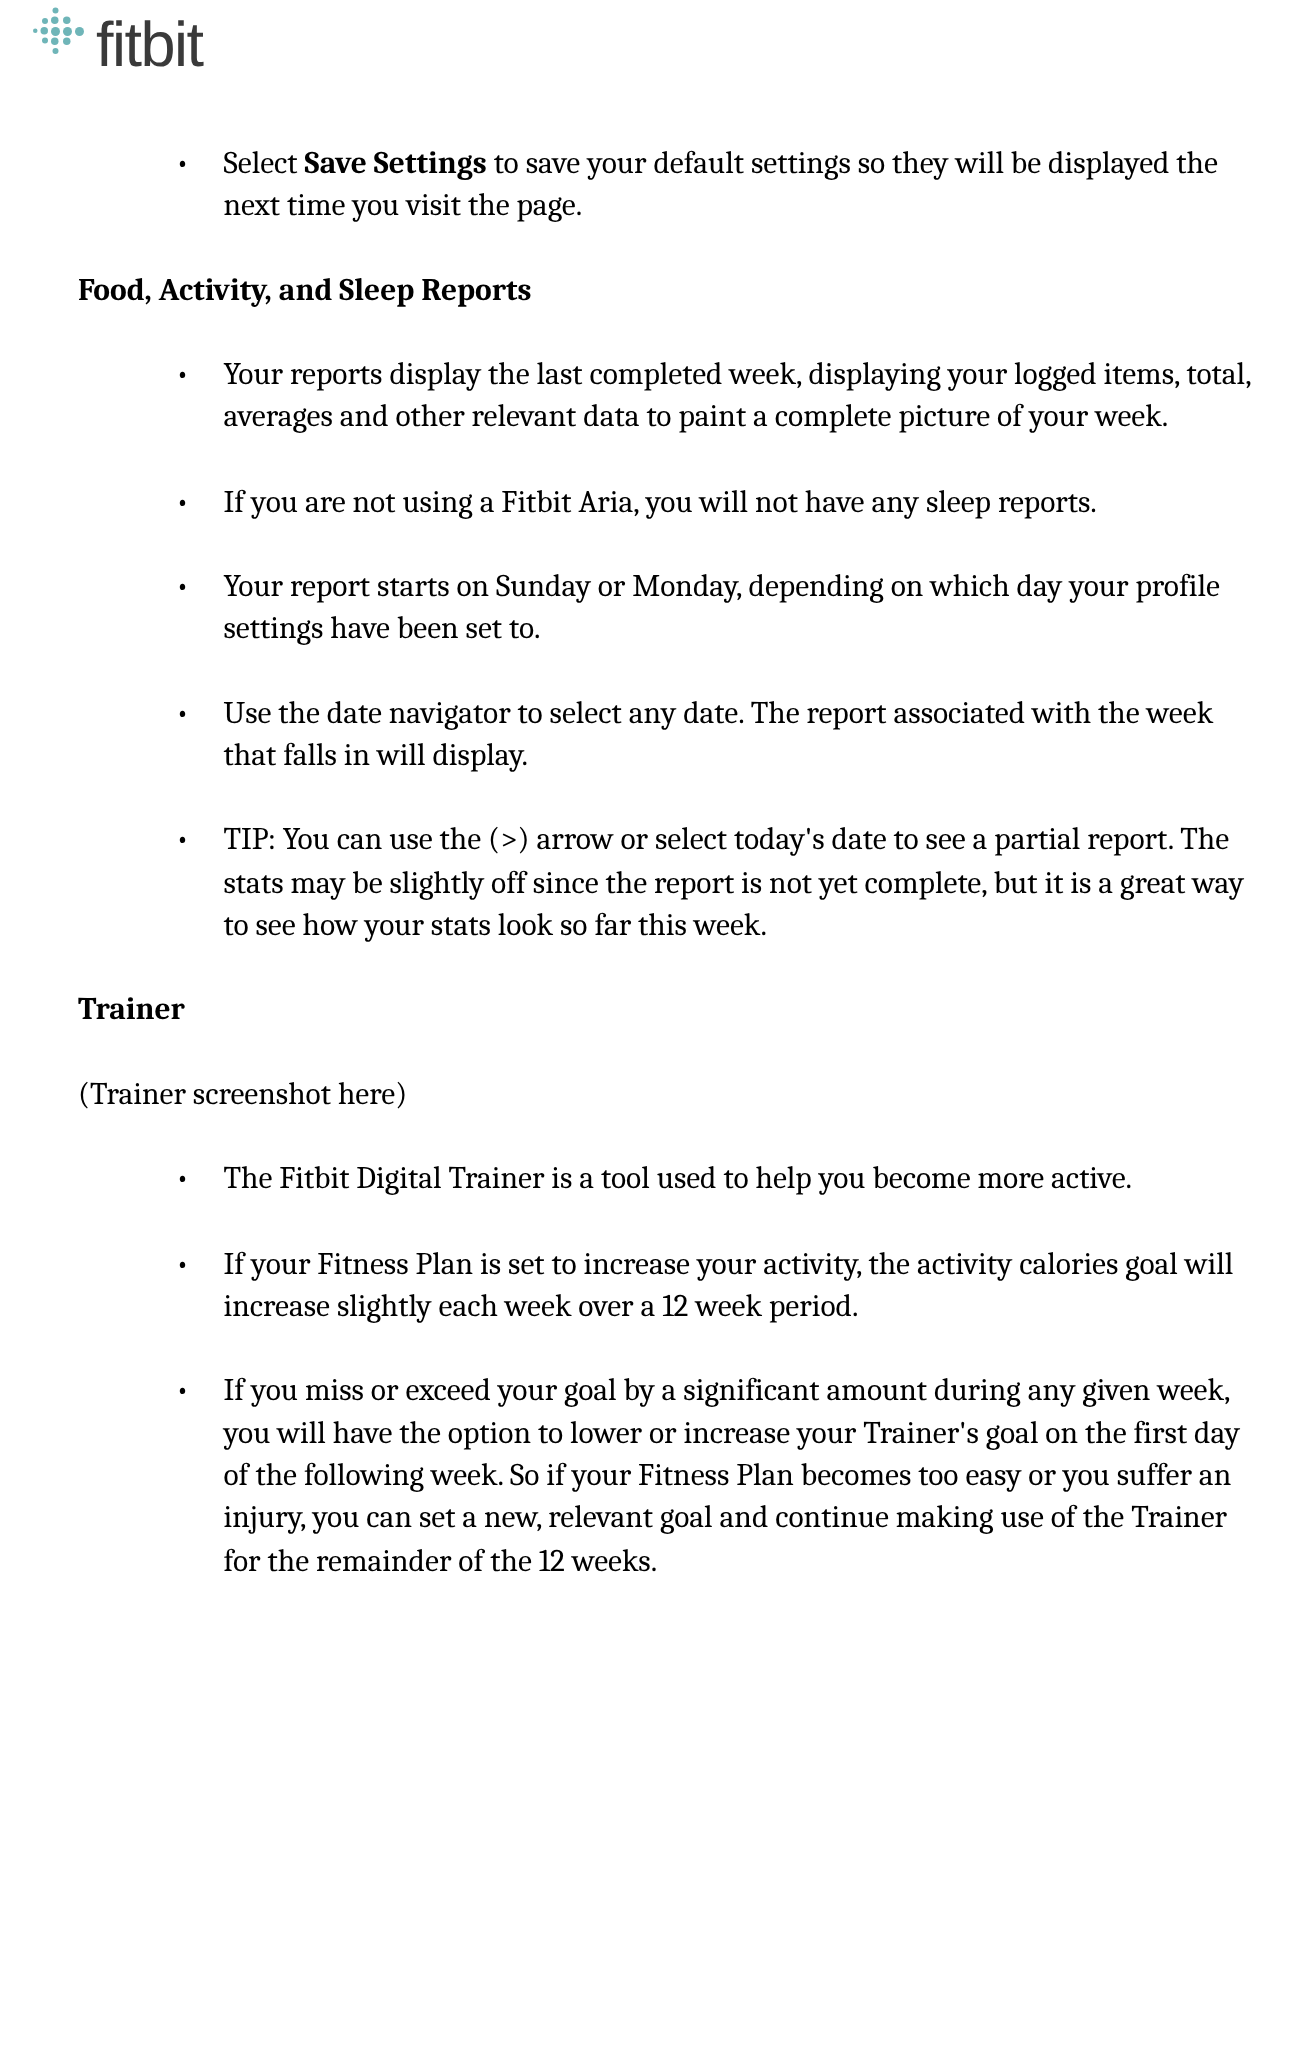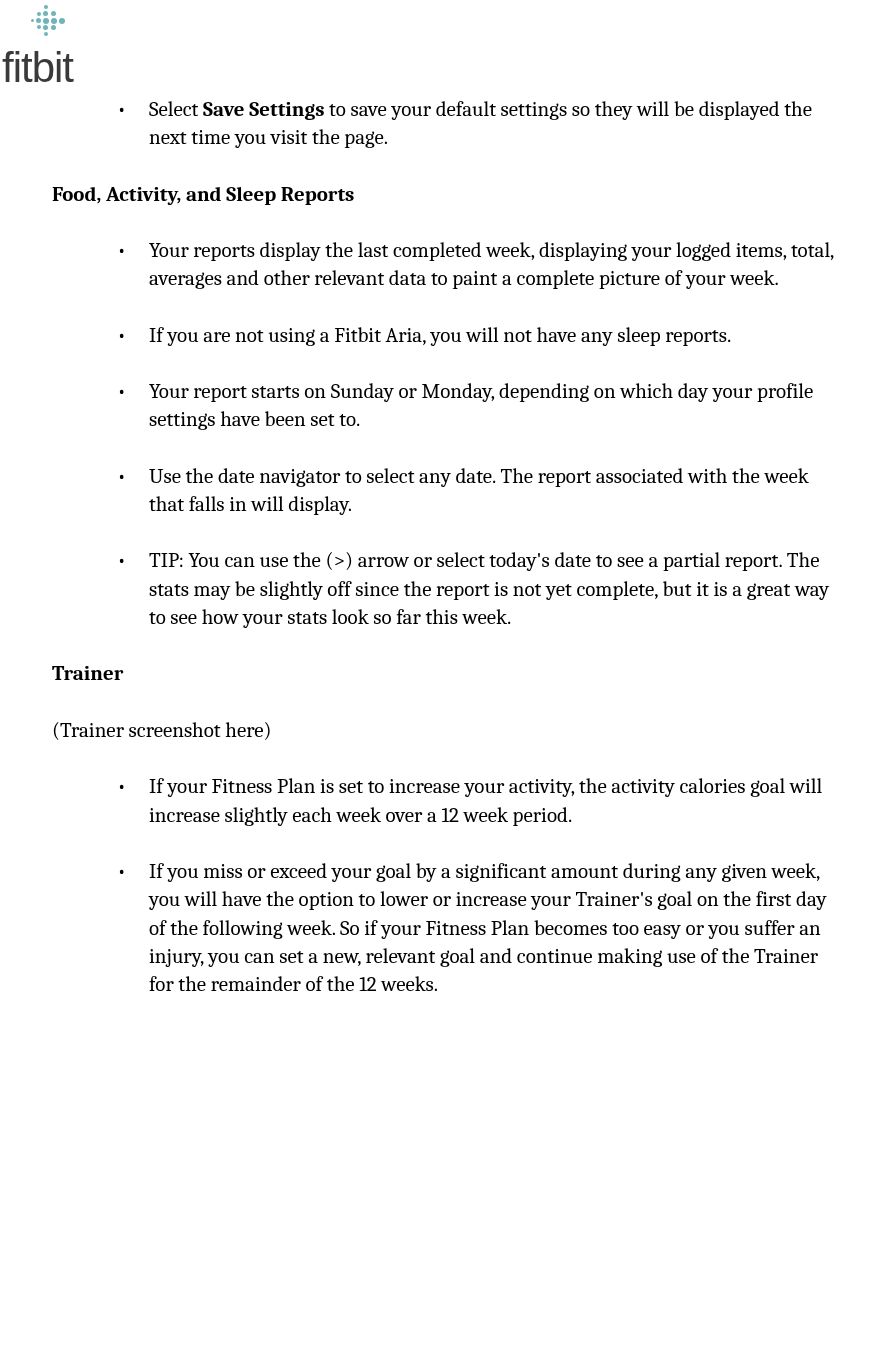"fitbit" .logo { align-items: flex-end -> flex-start; flex-direction: column -> none; left: 2px -> 20px }
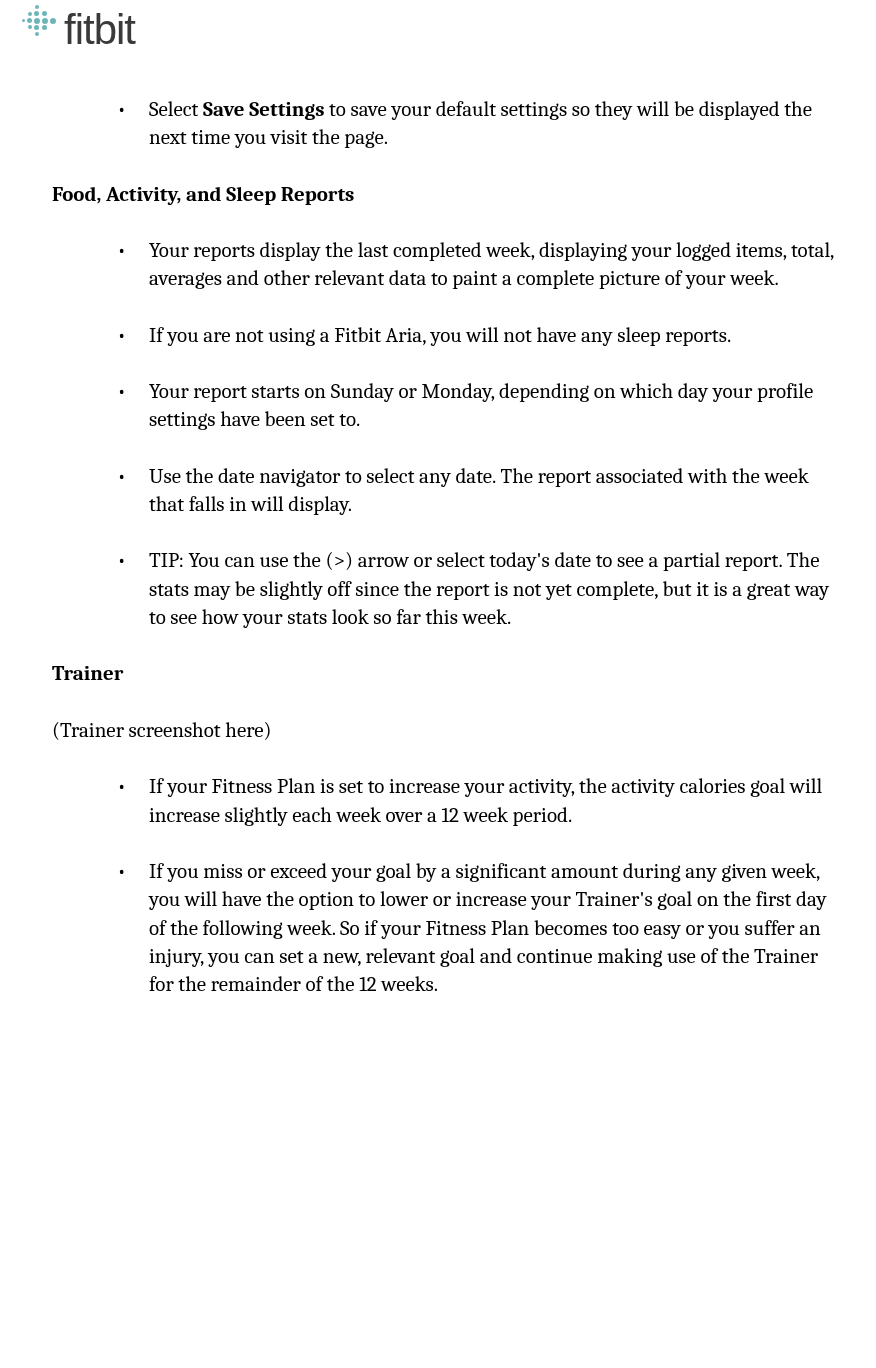"The Fitbit Digital Trainer is" li { html: none -> <li>The Fitbit Digital Trainer is a tool used to help you become more active.</li> }
